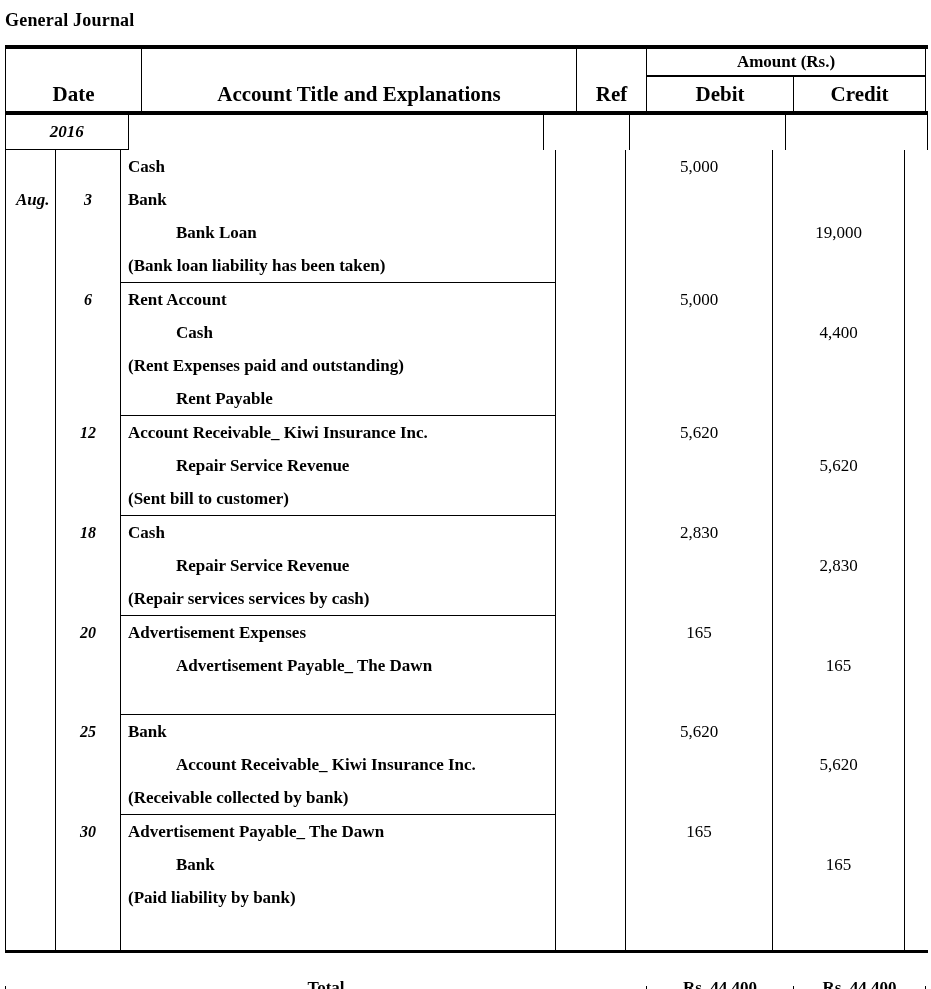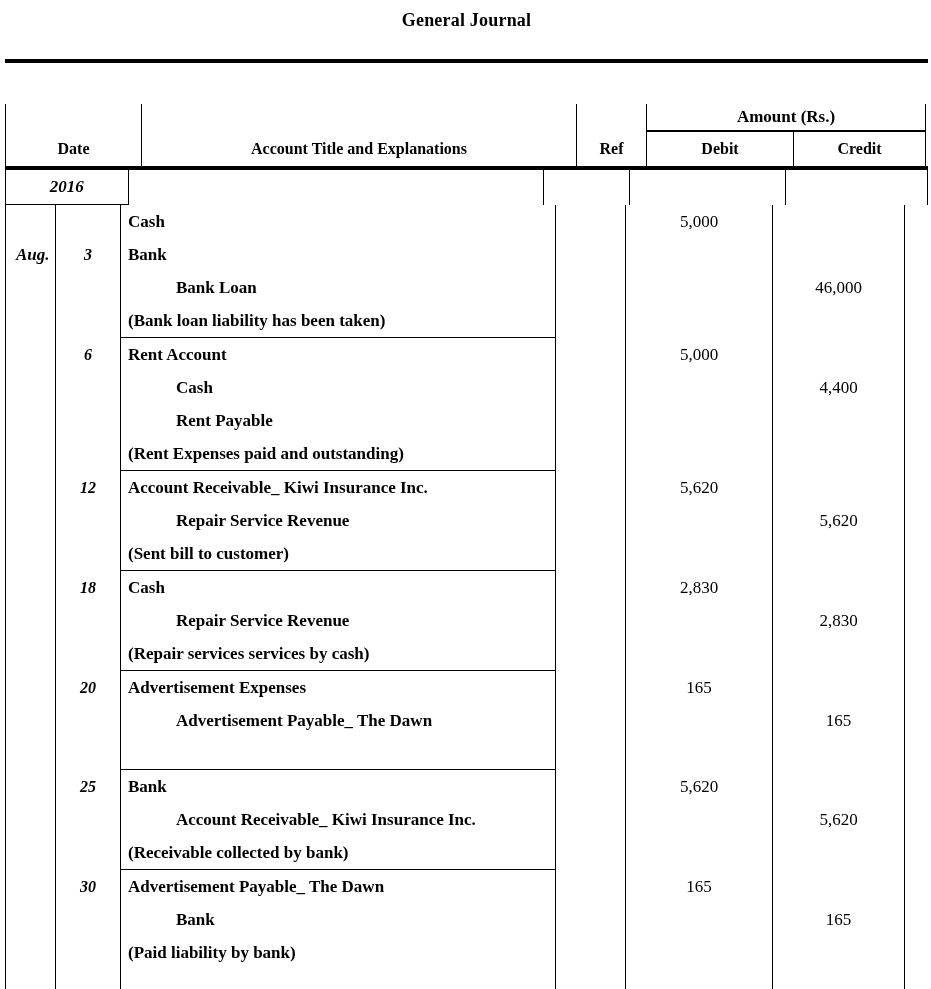"General Journal" .title { padding: 6px 0 28px 0 -> 6px 0 14px 0; text-align: center -> none }
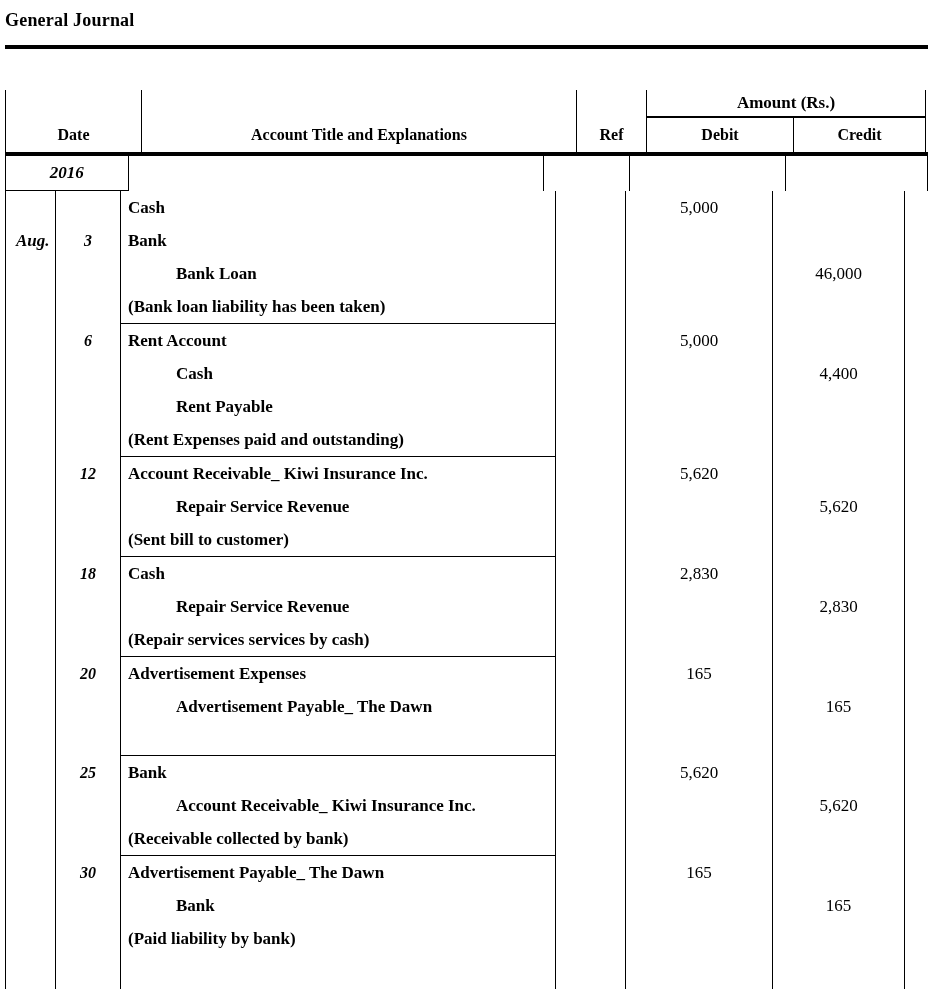"Amount (Rs.)" .hdr-a { margin-top: 41px -> none }
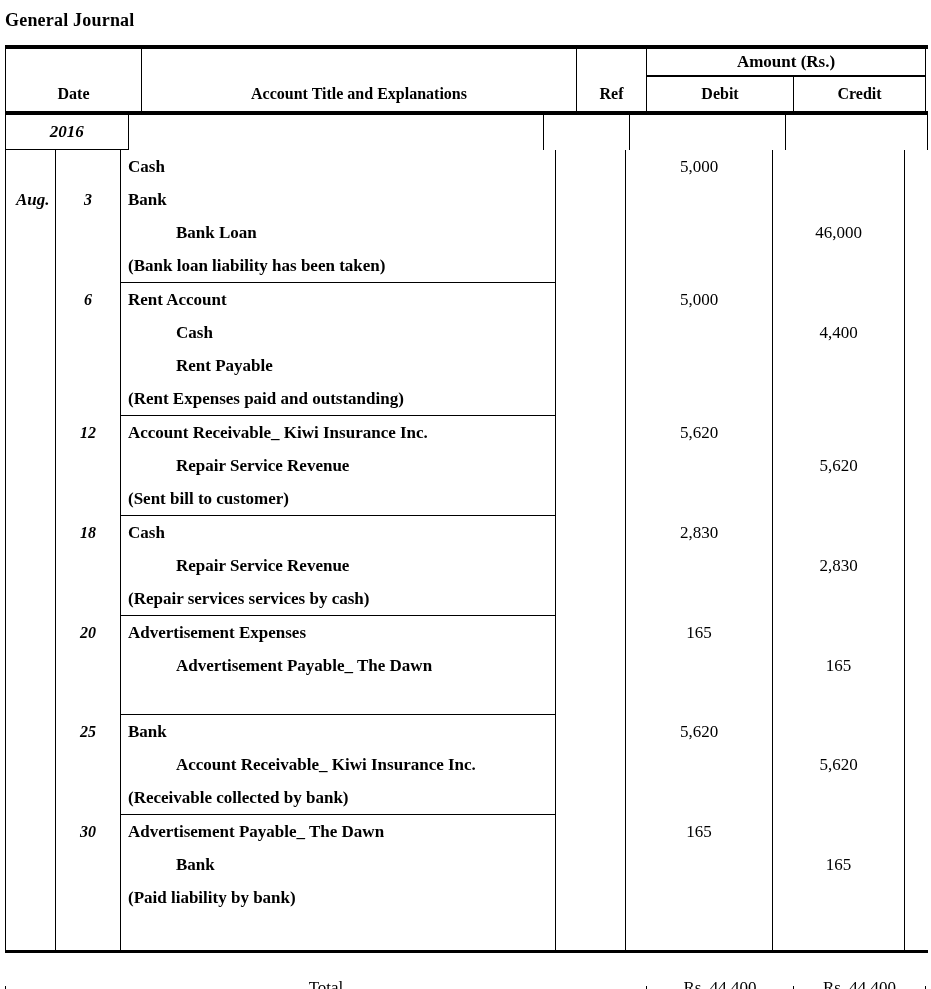"Date" .hdr-b .cell { font-size: 16px -> 21px }
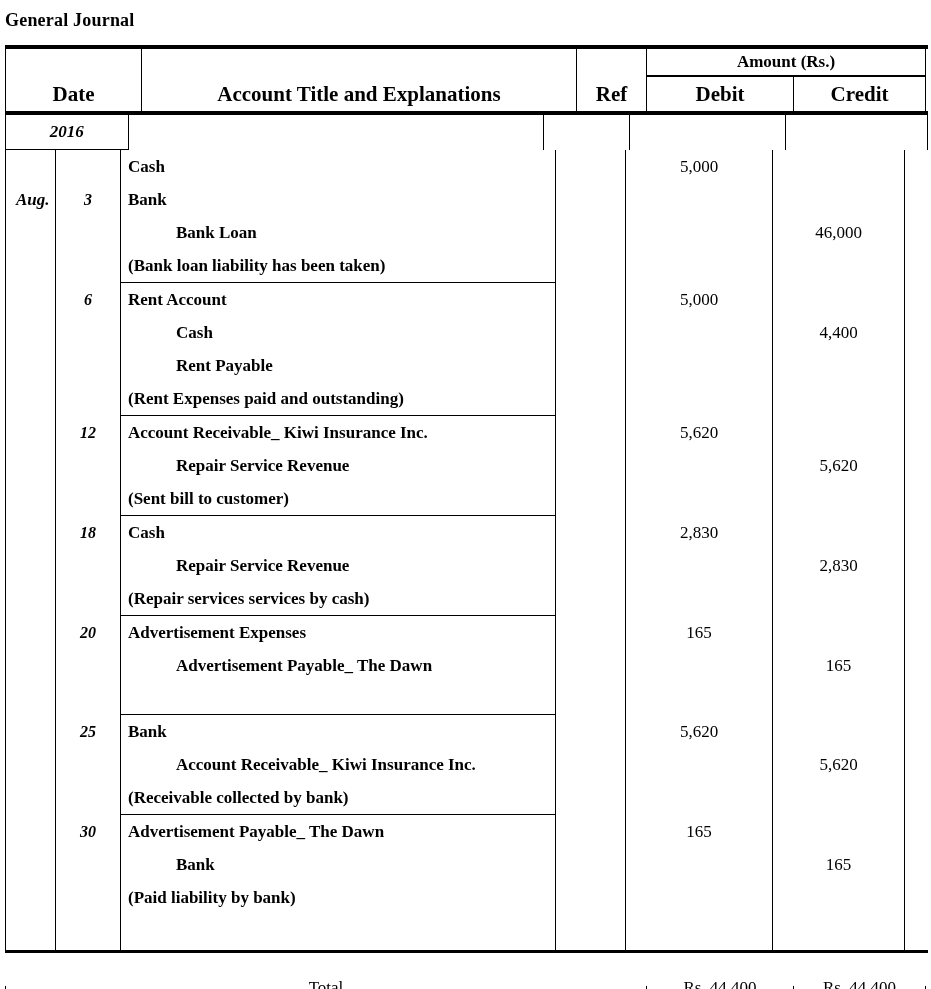"46,000" div.line { text: 46,000 -> 19,000 }
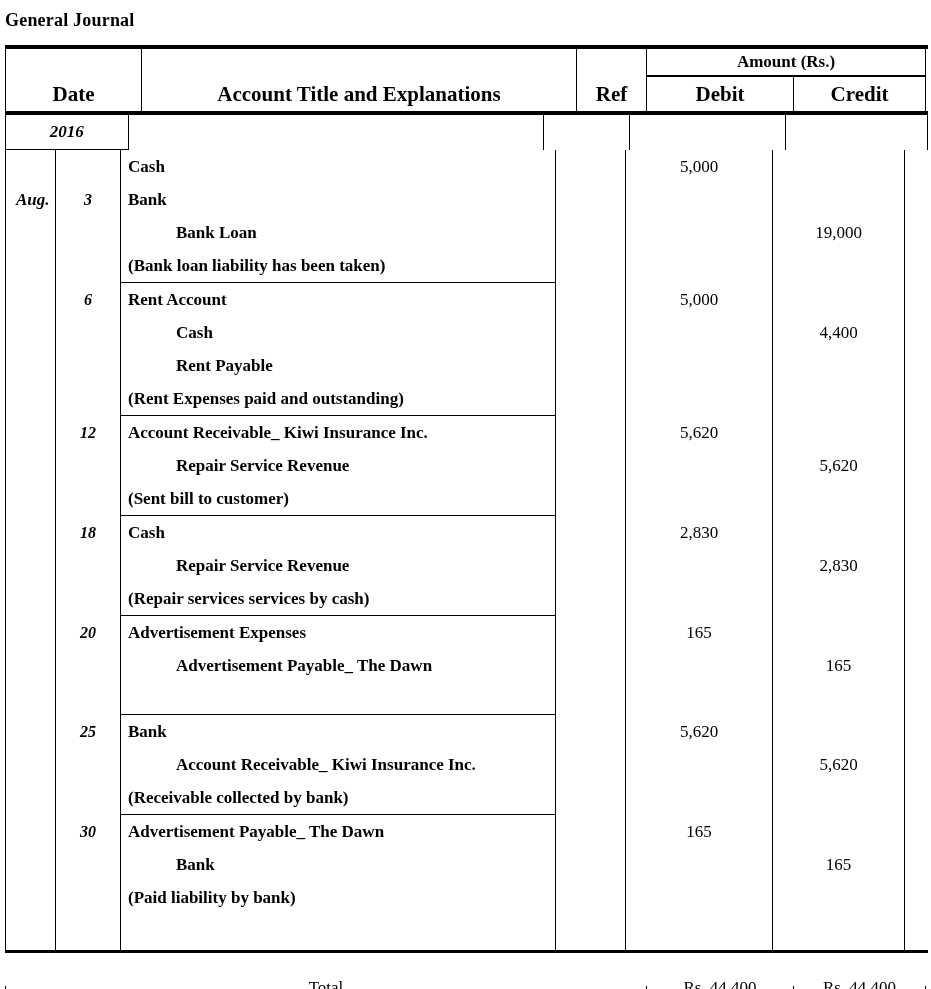"Rent Payable" div.line { order: before "(Rent Expenses paid and outstanding)" -> after "(Rent Expenses paid and outstanding)" }
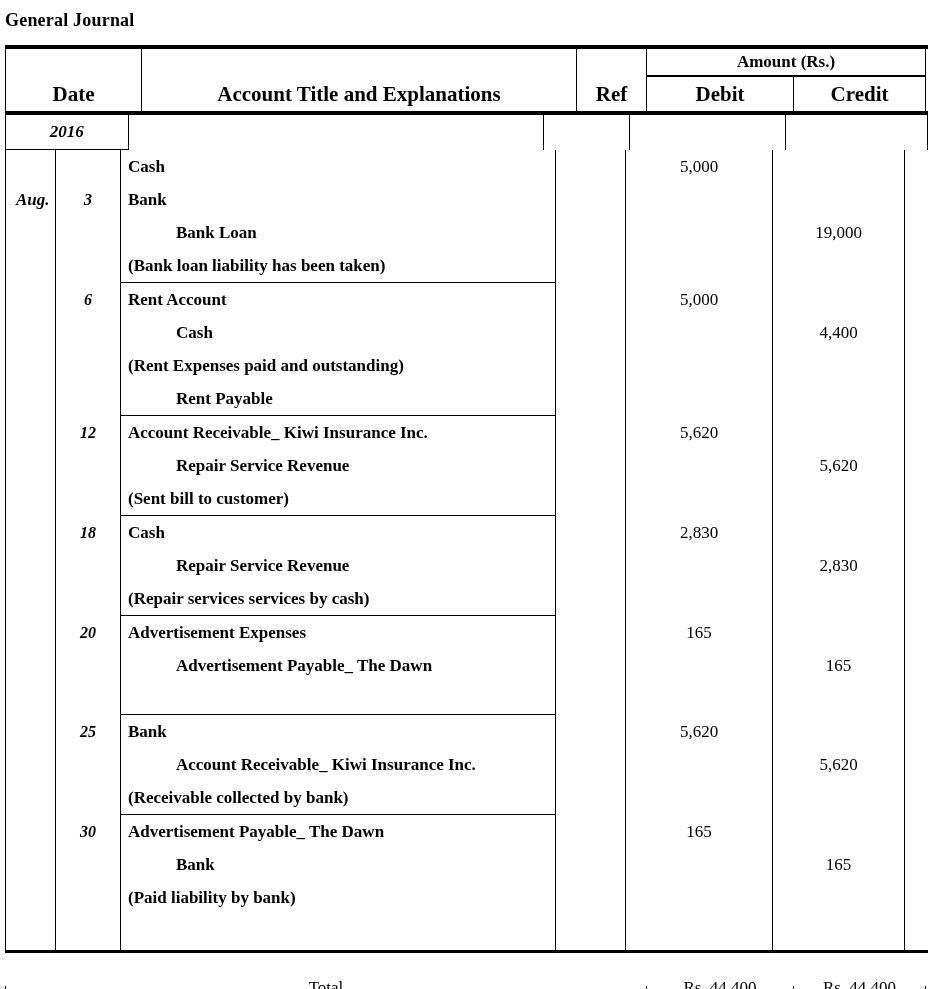"Total" .total-row .cell { font-weight: normal -> bold }
